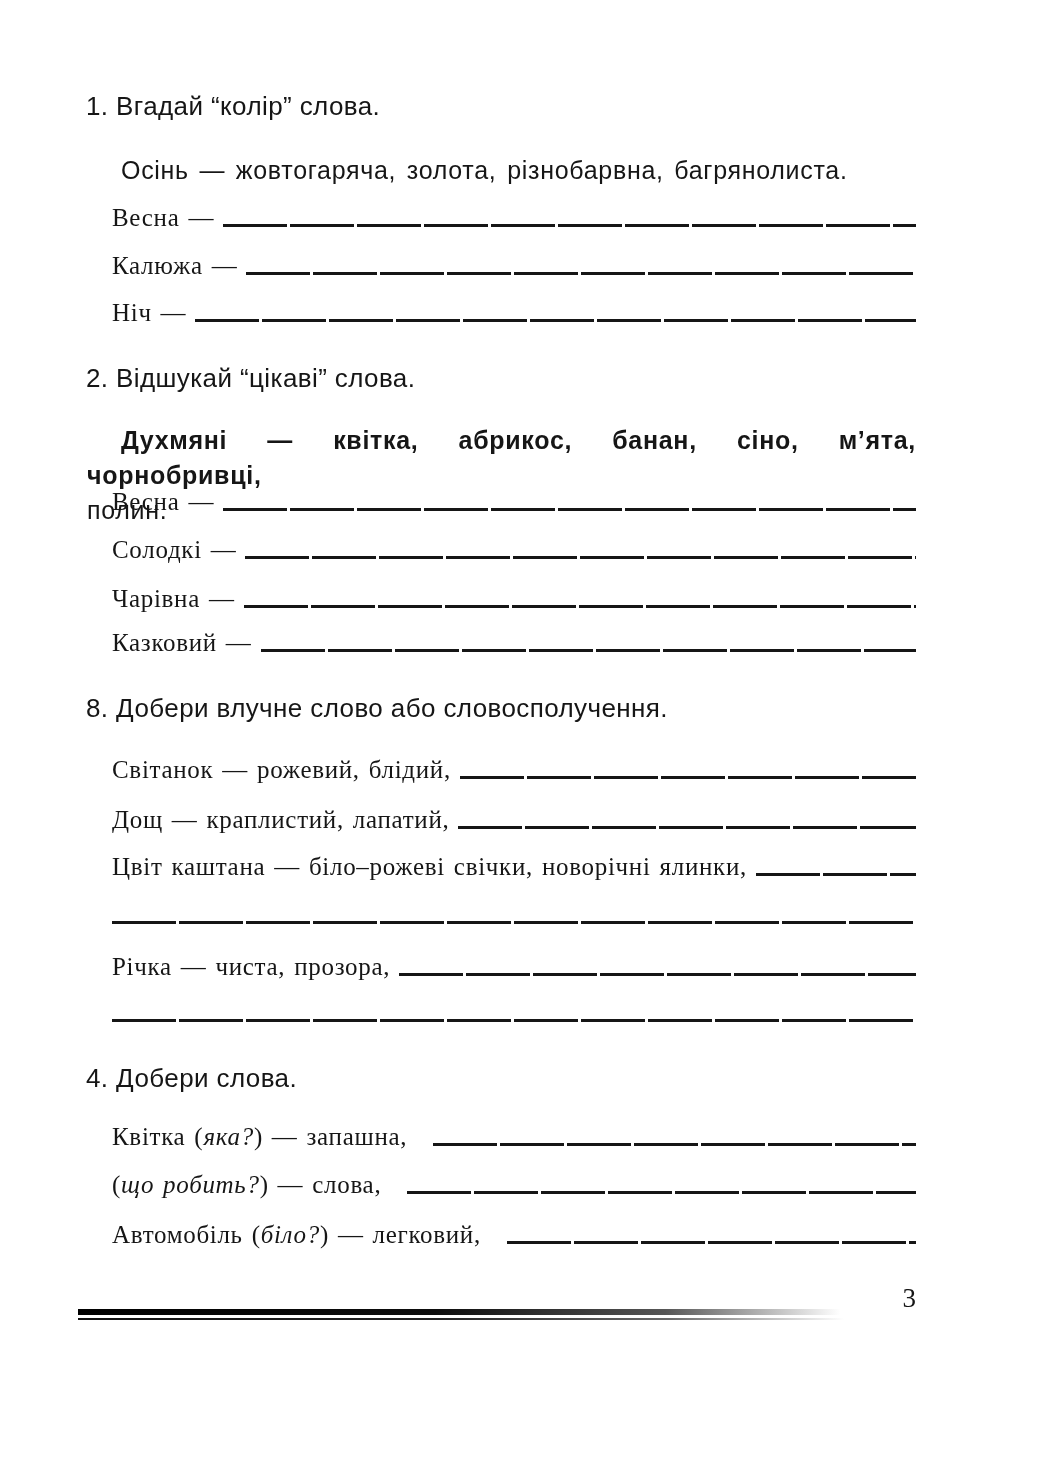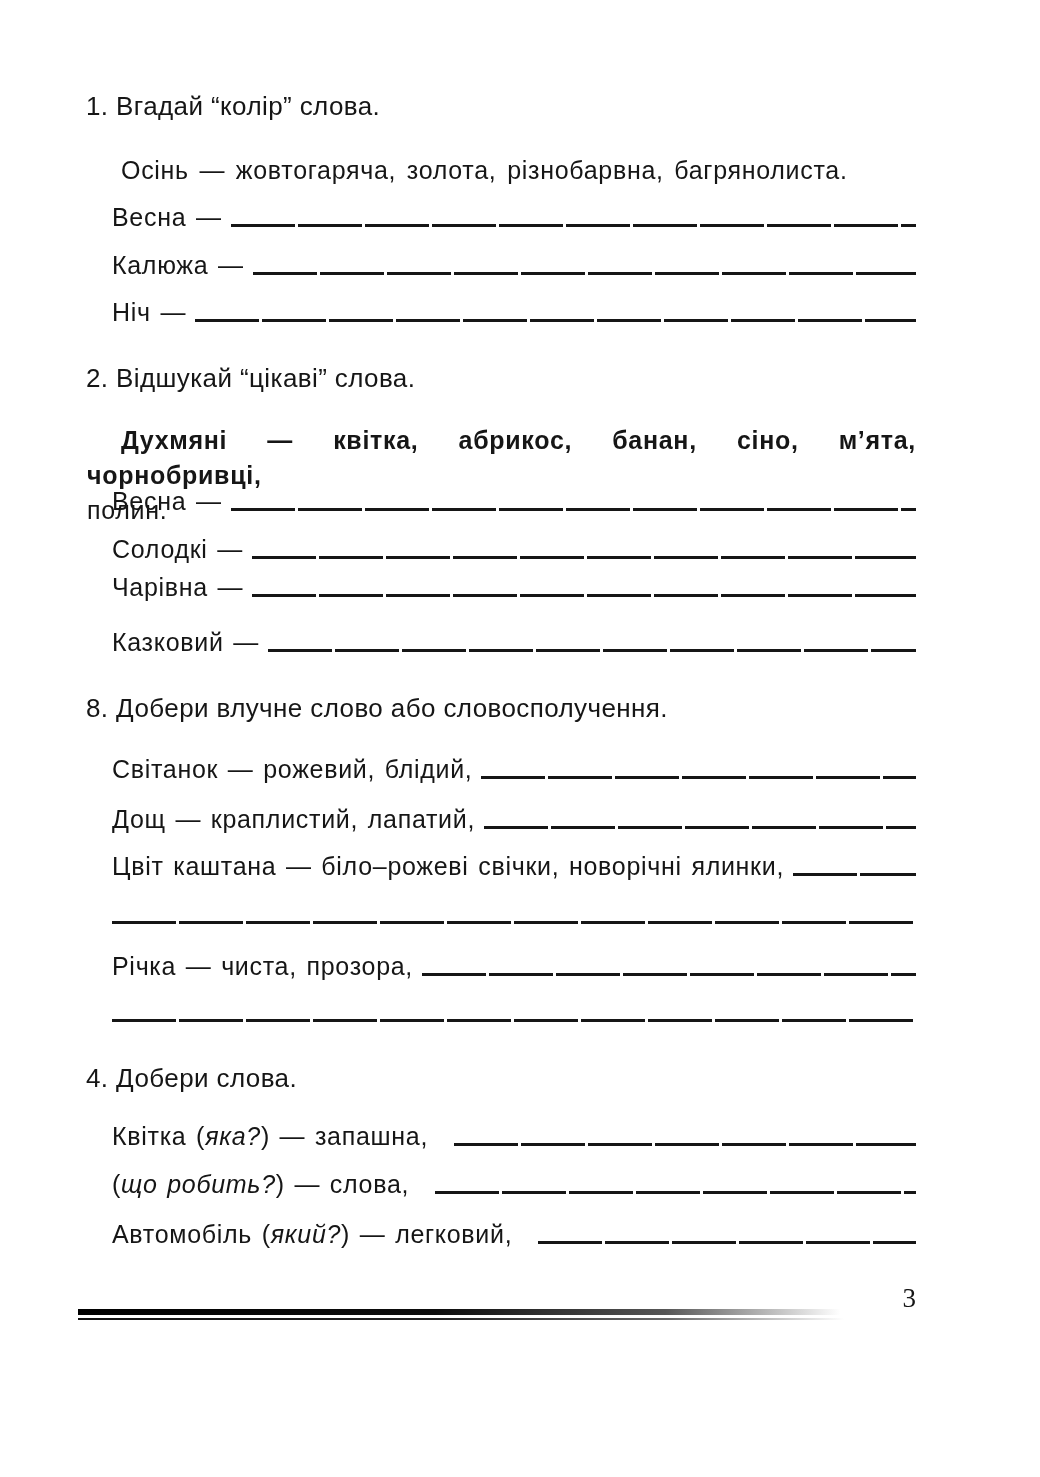"Весна —" .row .label { font-family: none -> Liberation Serif, serif }
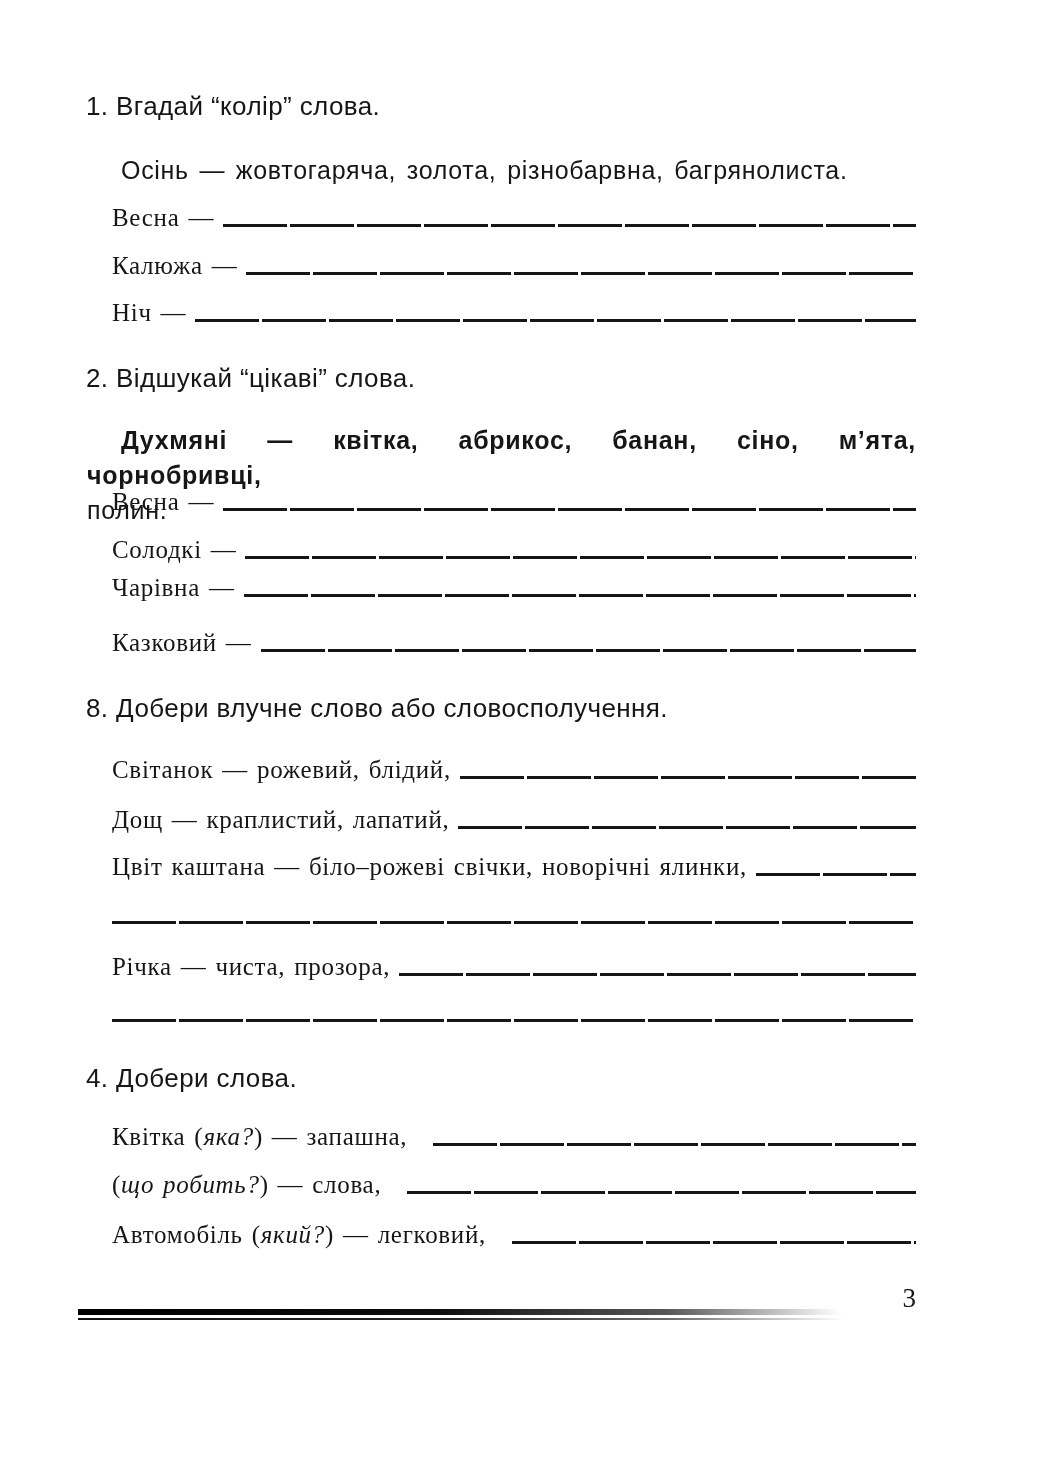"Чарівна —" div.row { top: 205px -> 216px }
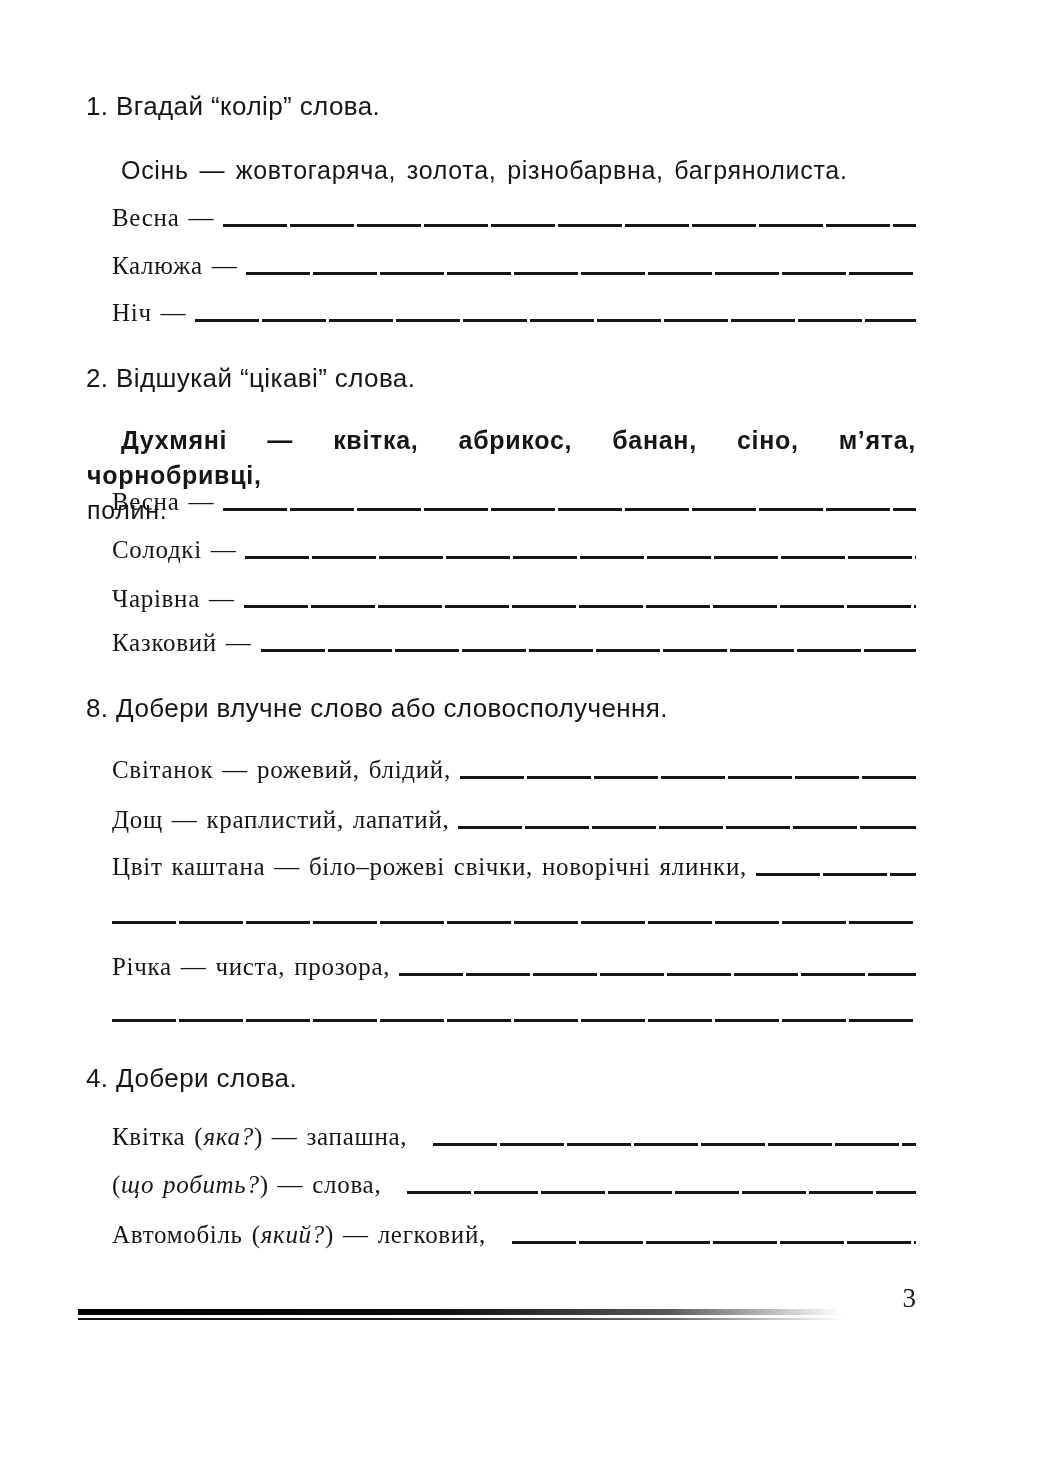"який?" span.it { text: який -> біло }
